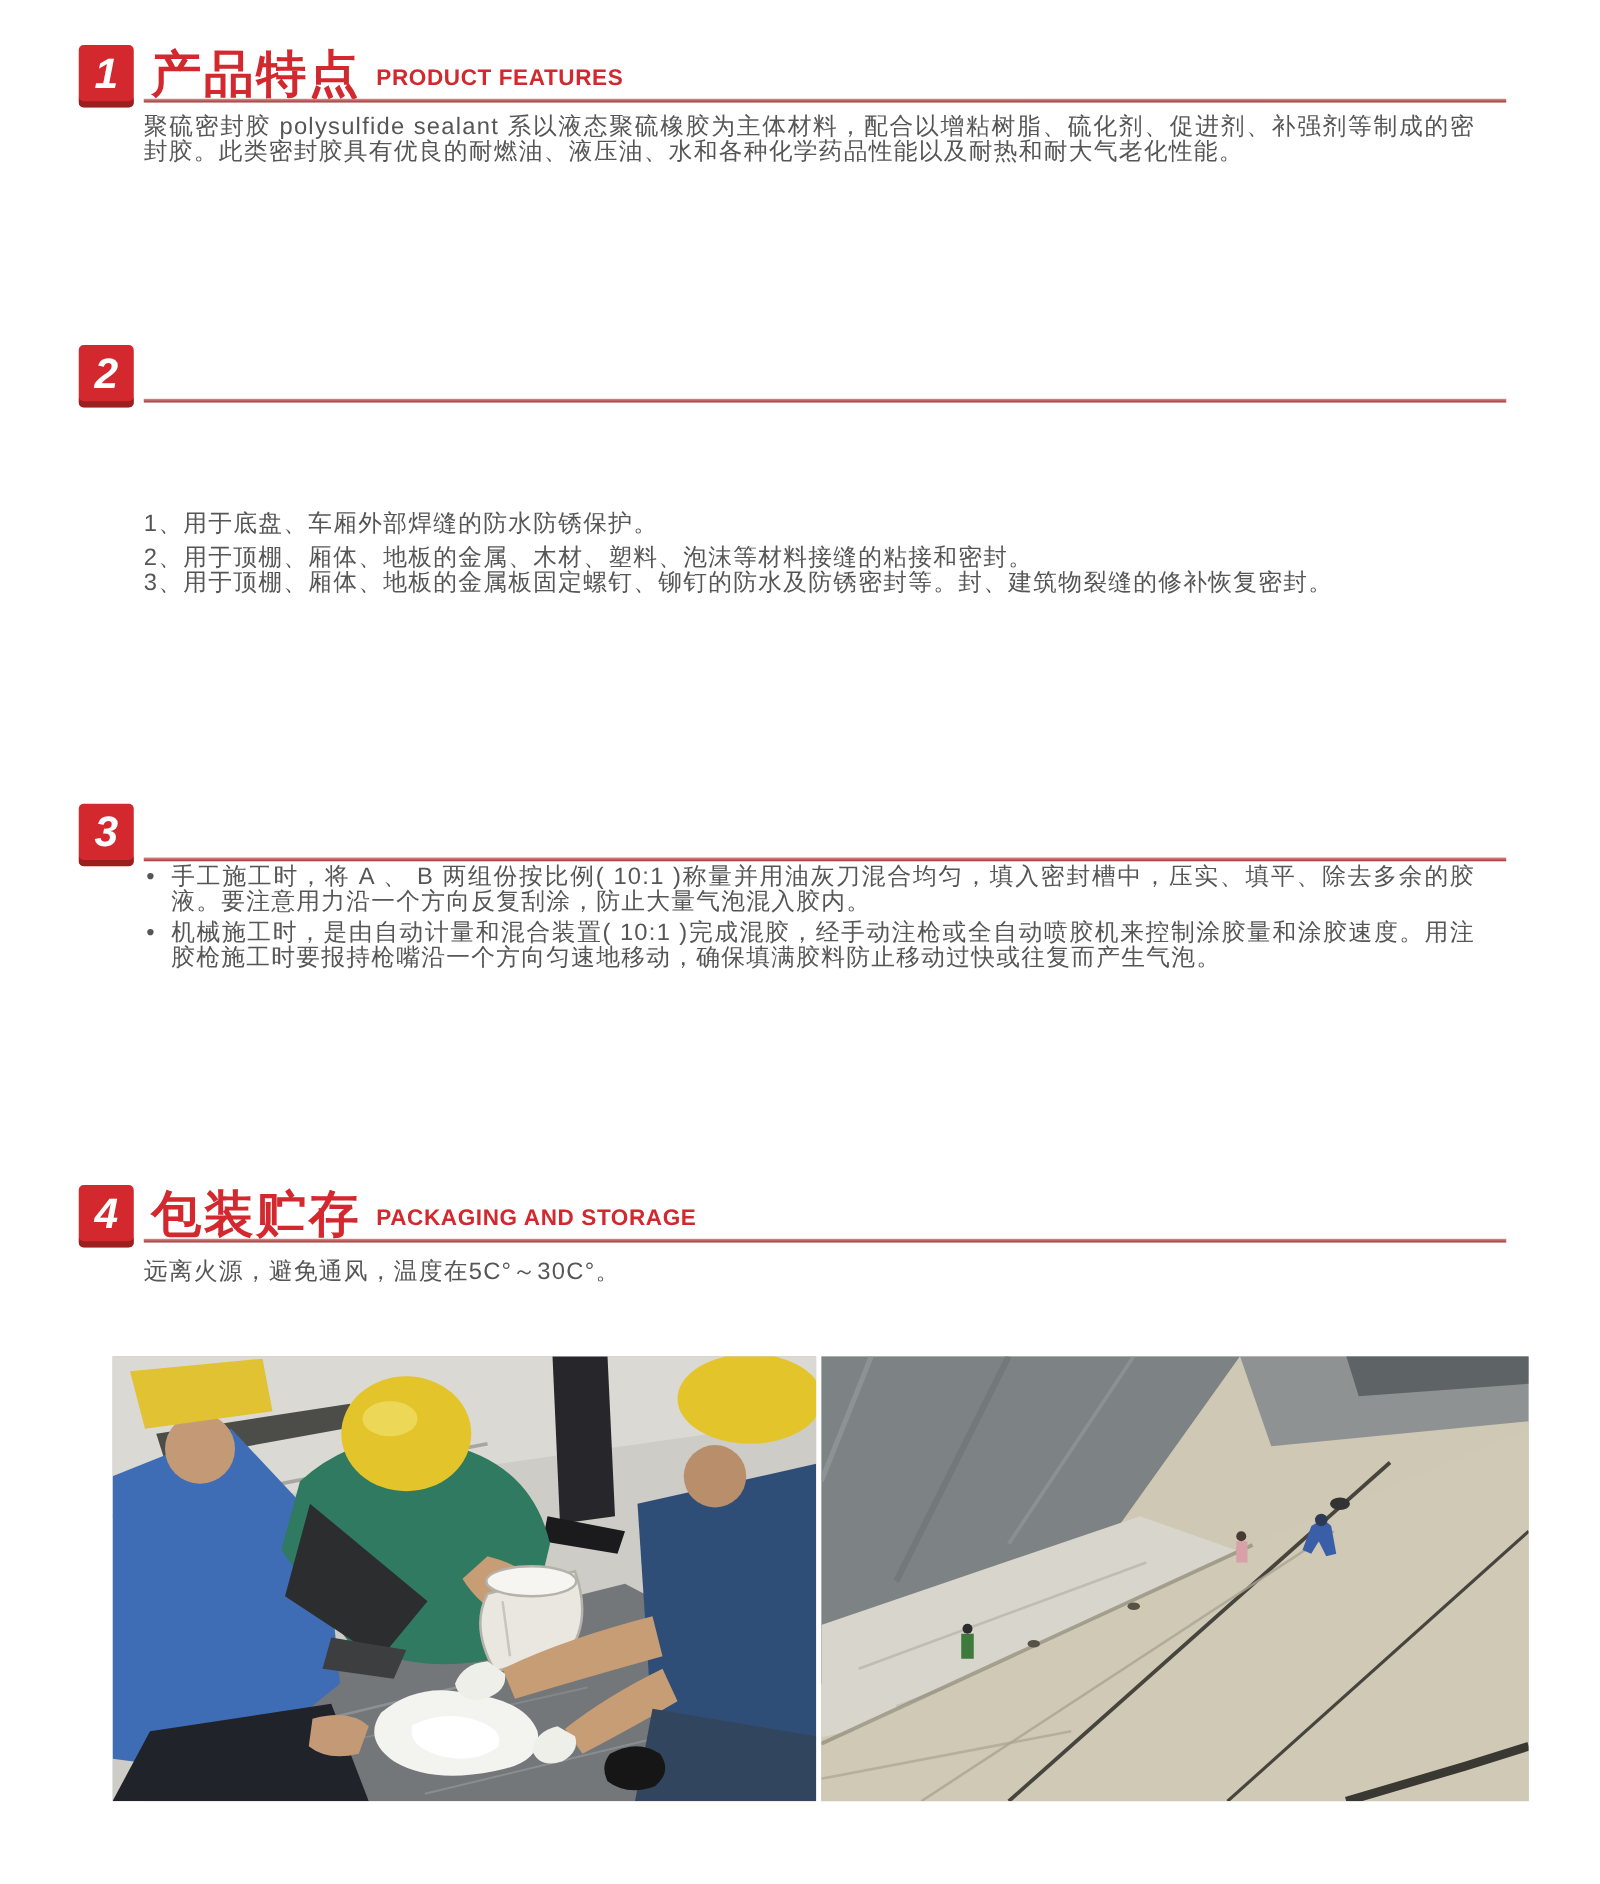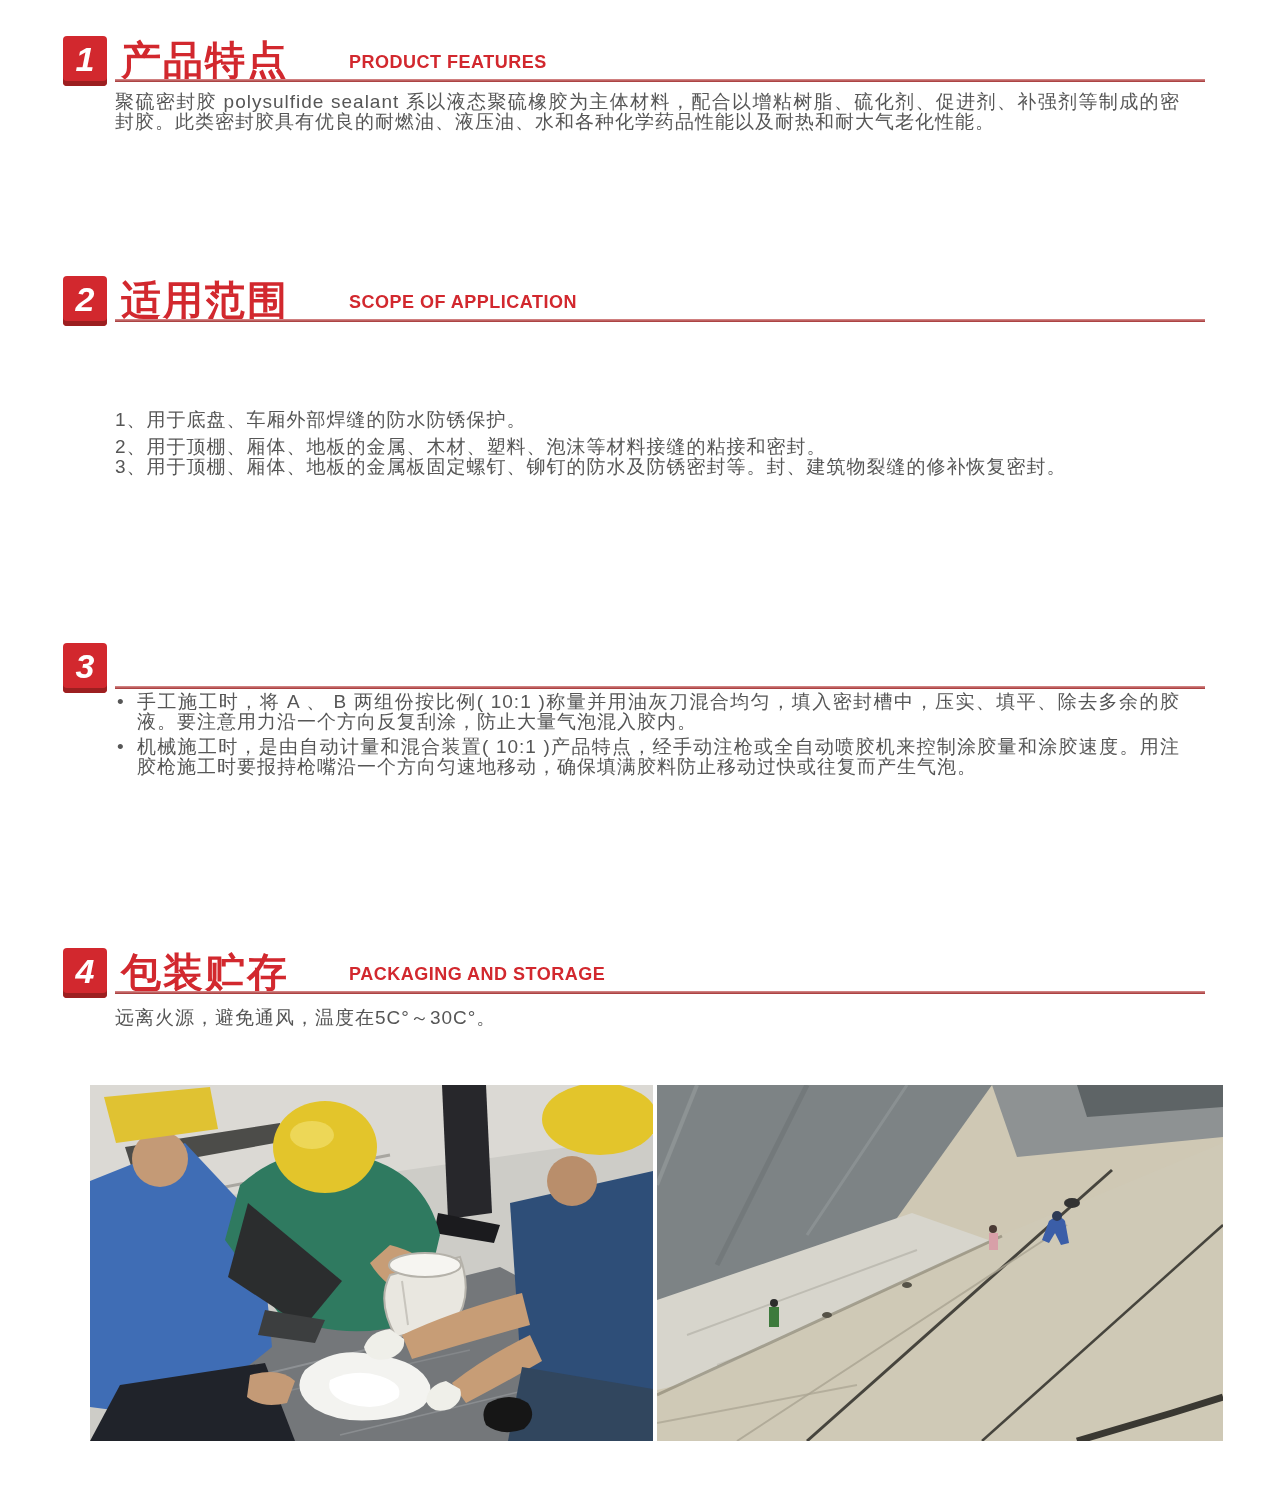"产品特点" .titles { gap: 48px -> none }
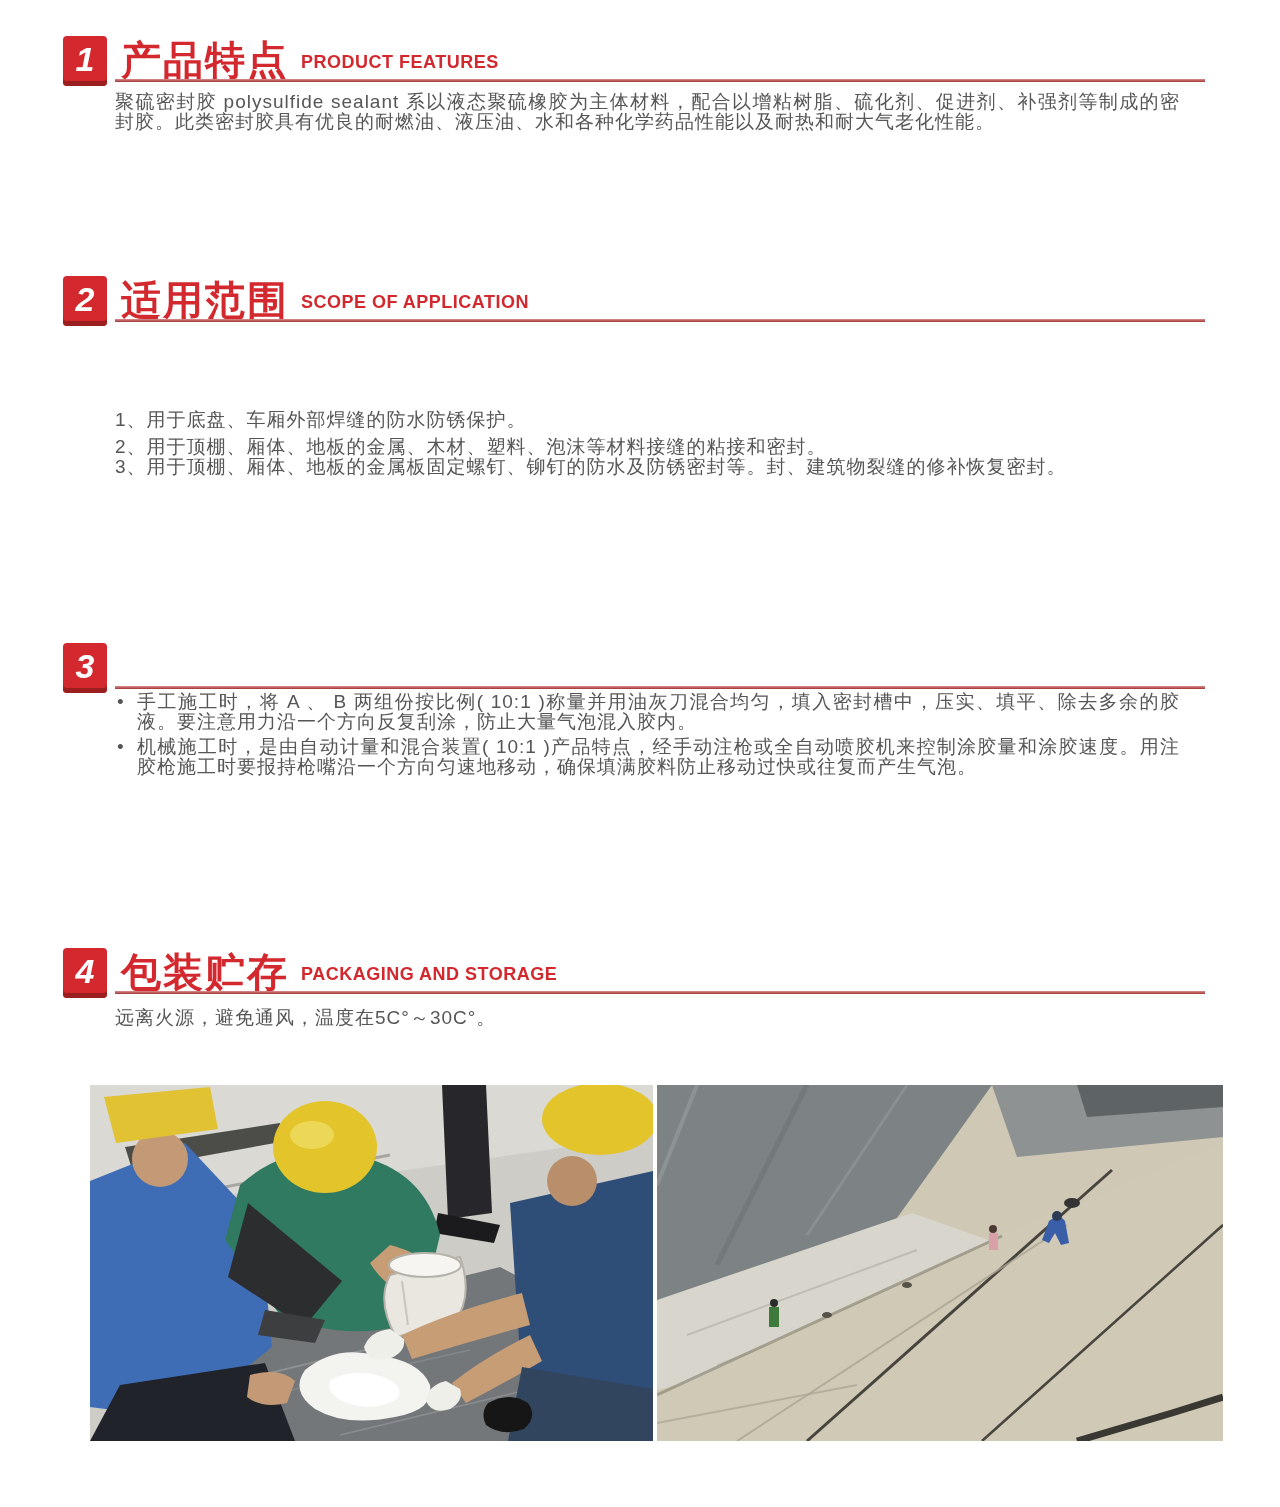"适用范围" div.titles { html: <div> <span>适用范围</span> <span>SCOPE OF APPLICATION</span> </div> -> none }
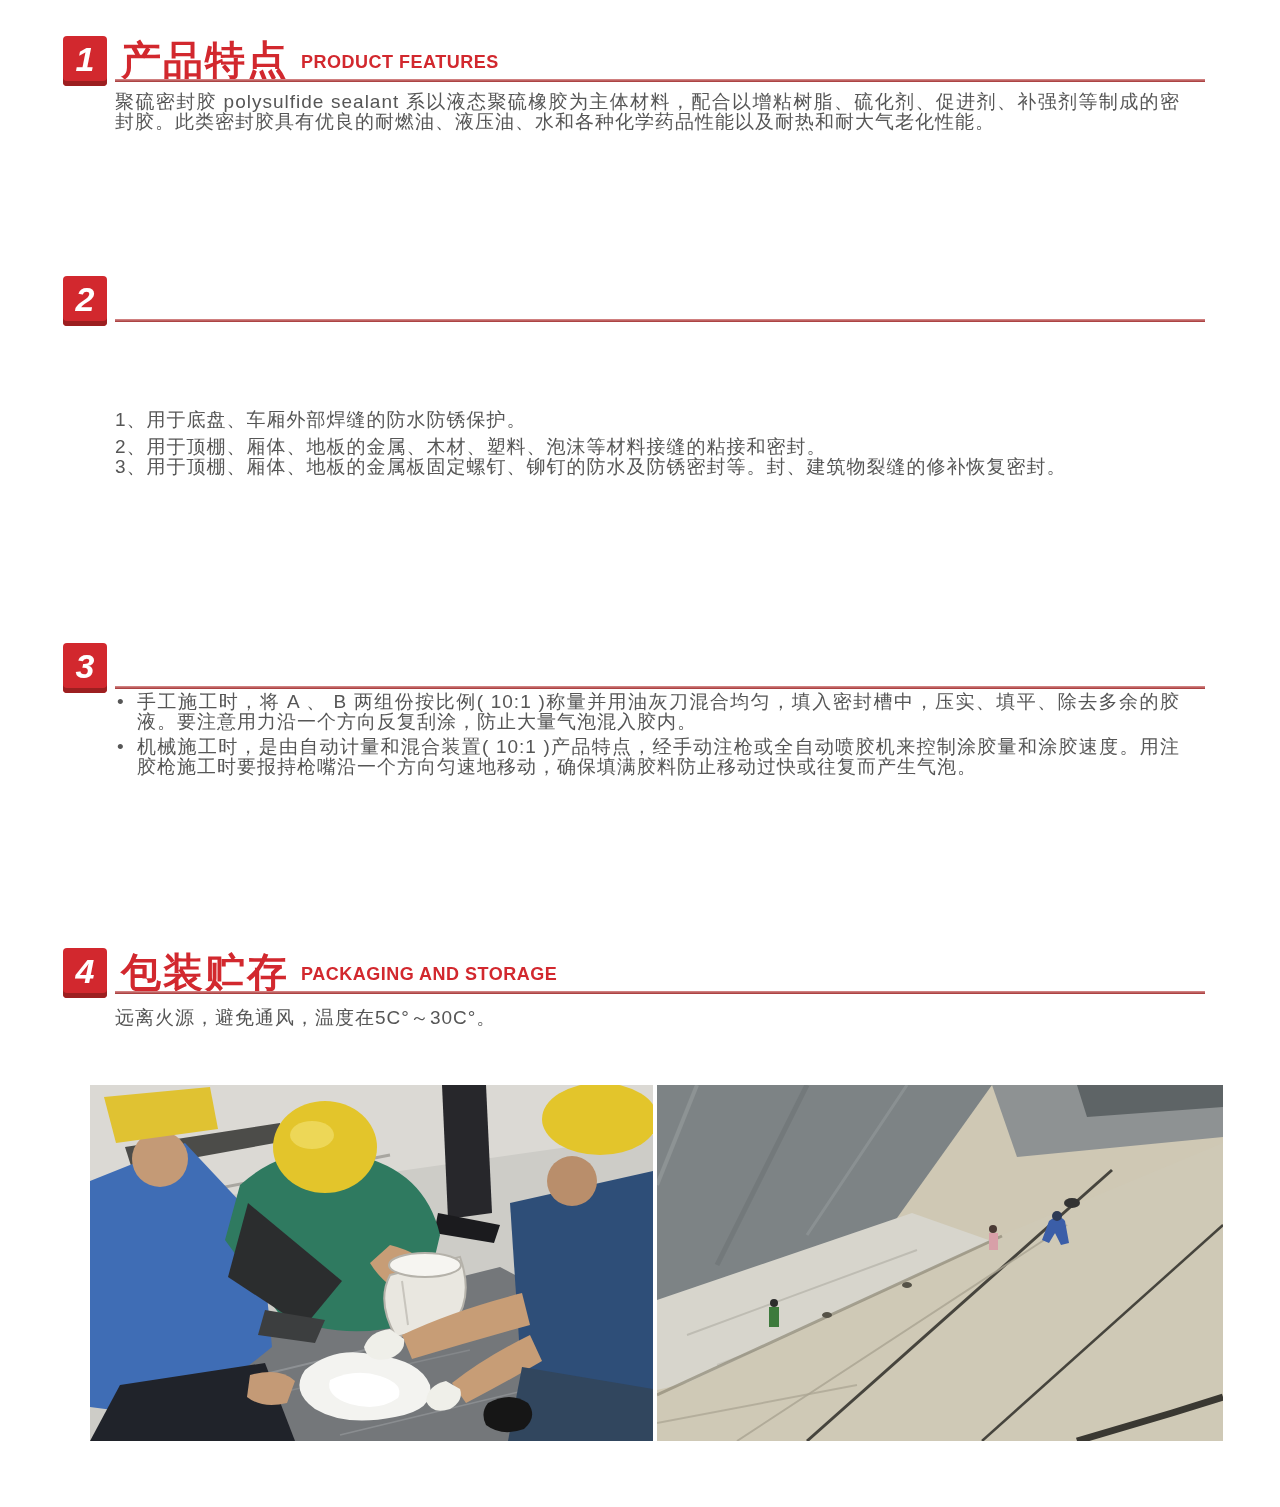"机械施工时，是由自动计量和混合装置( 10:1" li { text: 产品特点 -> 完成混胶 }
